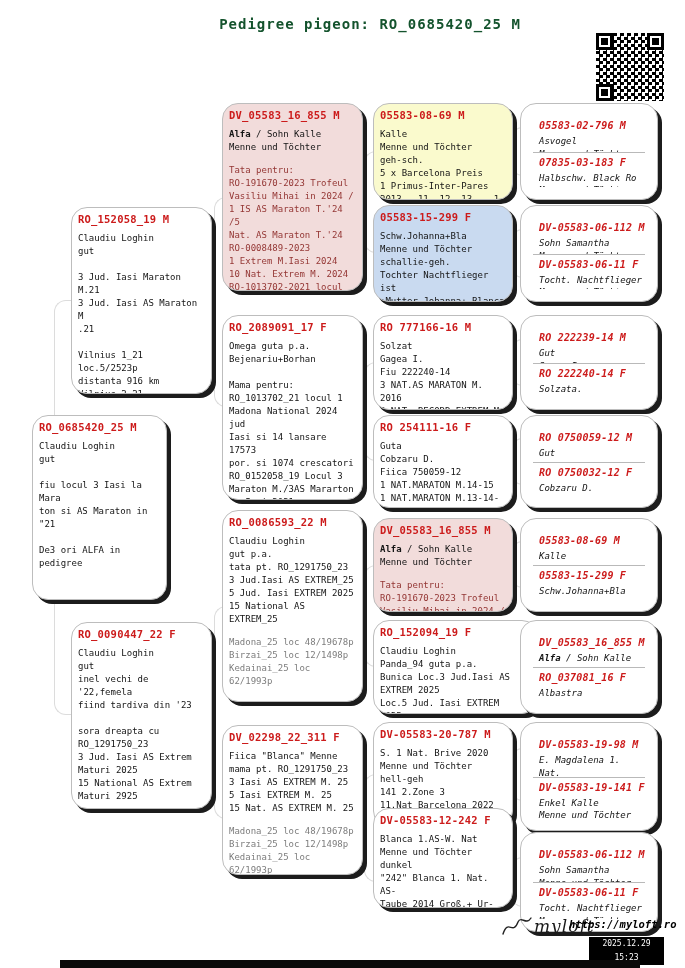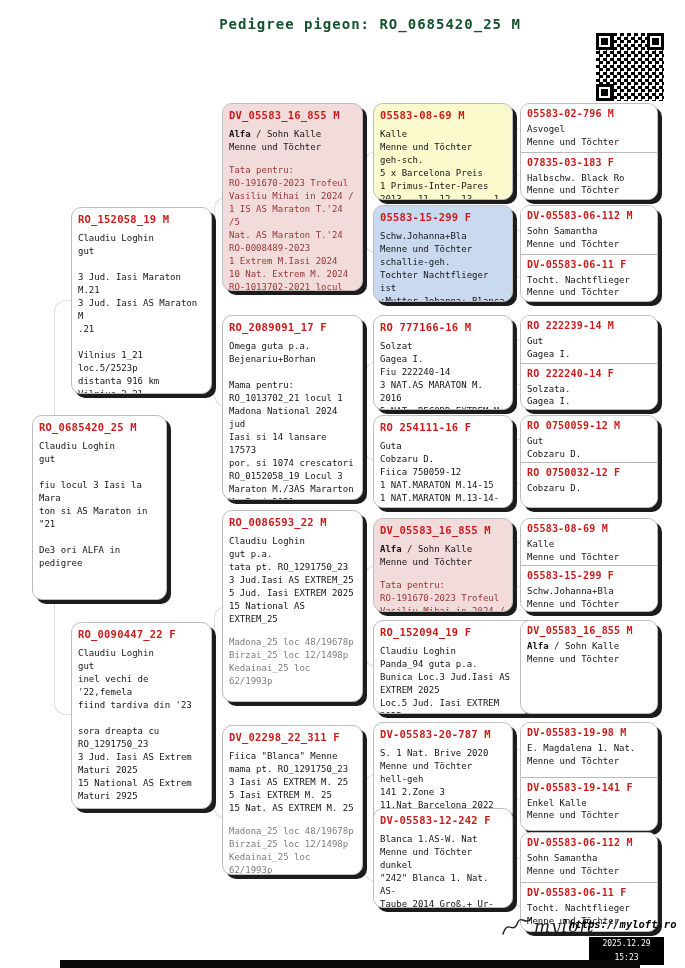"DV_05583_16_855 M" .box,.card { border-radius: 10px -> 16px }
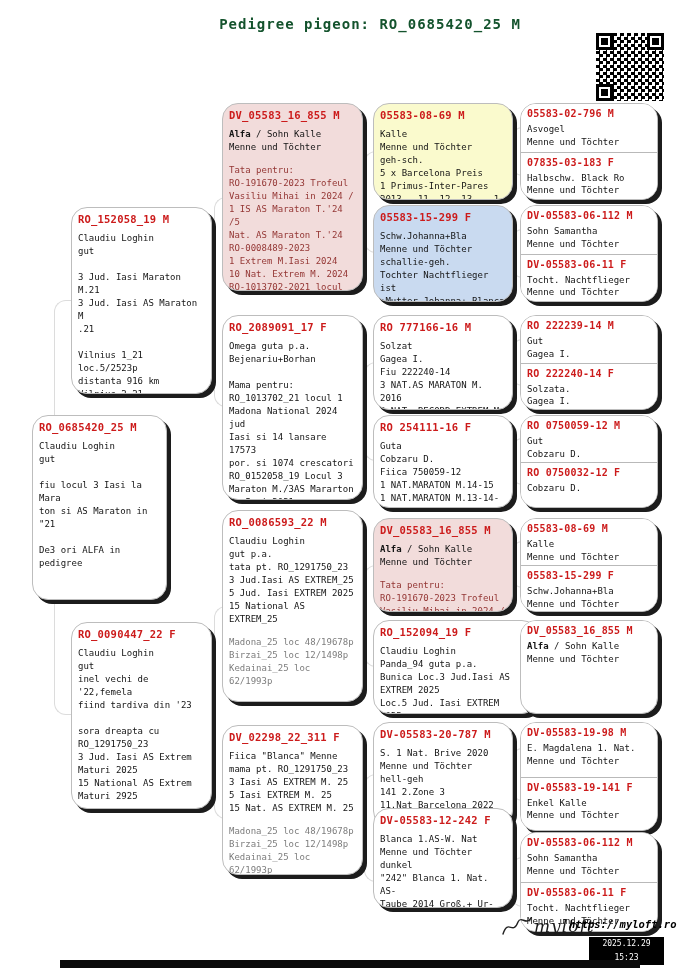"05583-02-796 M" .card { font-style: none -> italic; padding: 0 -> 12px }
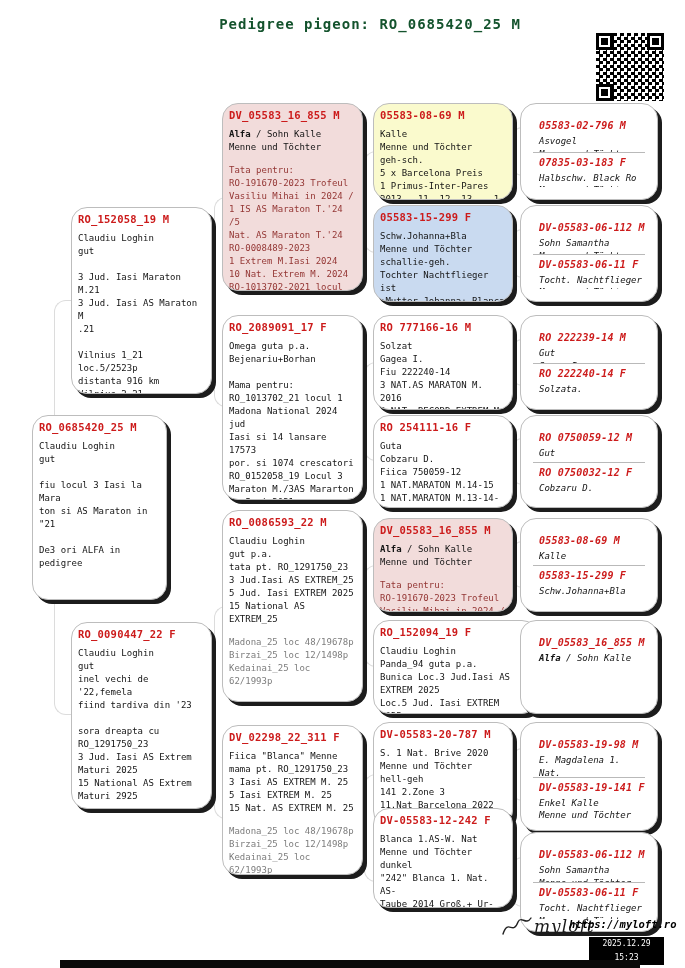"RO_037081_16 F" div.half { html: none -> <div> <div>RO_037081_16 F</div> <div>Albastra</div> </div> }
